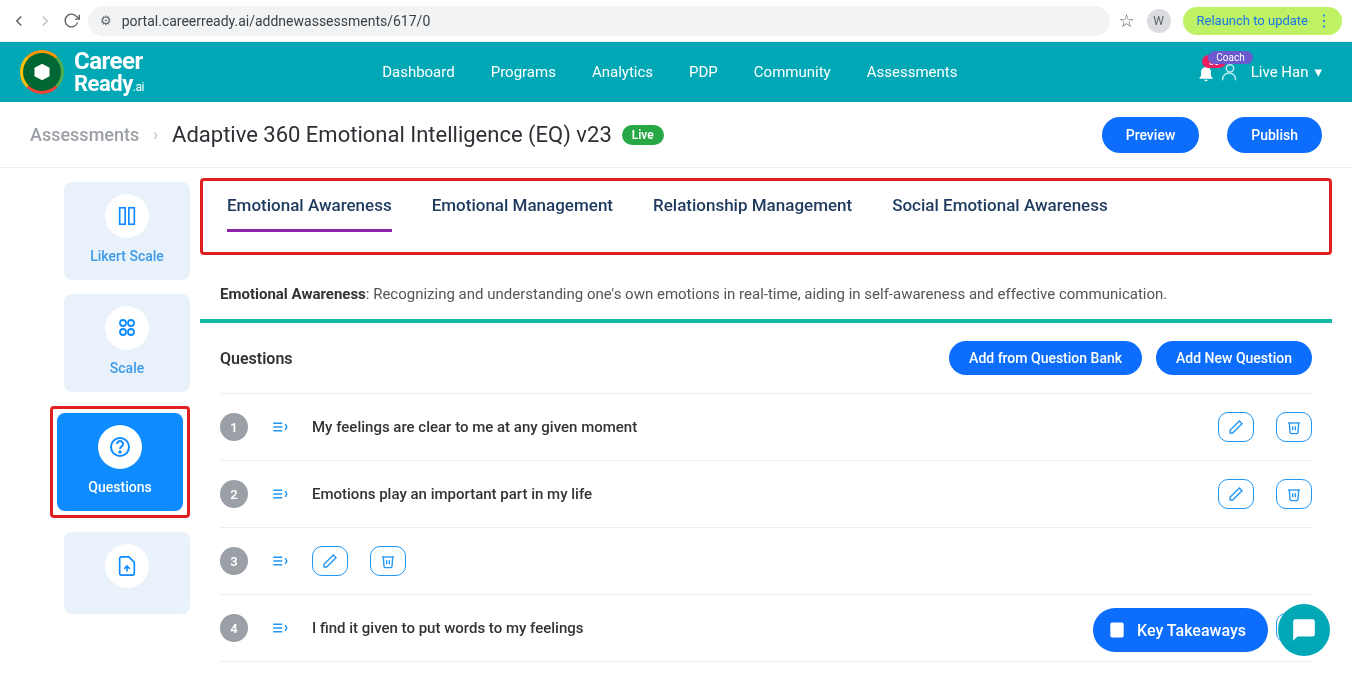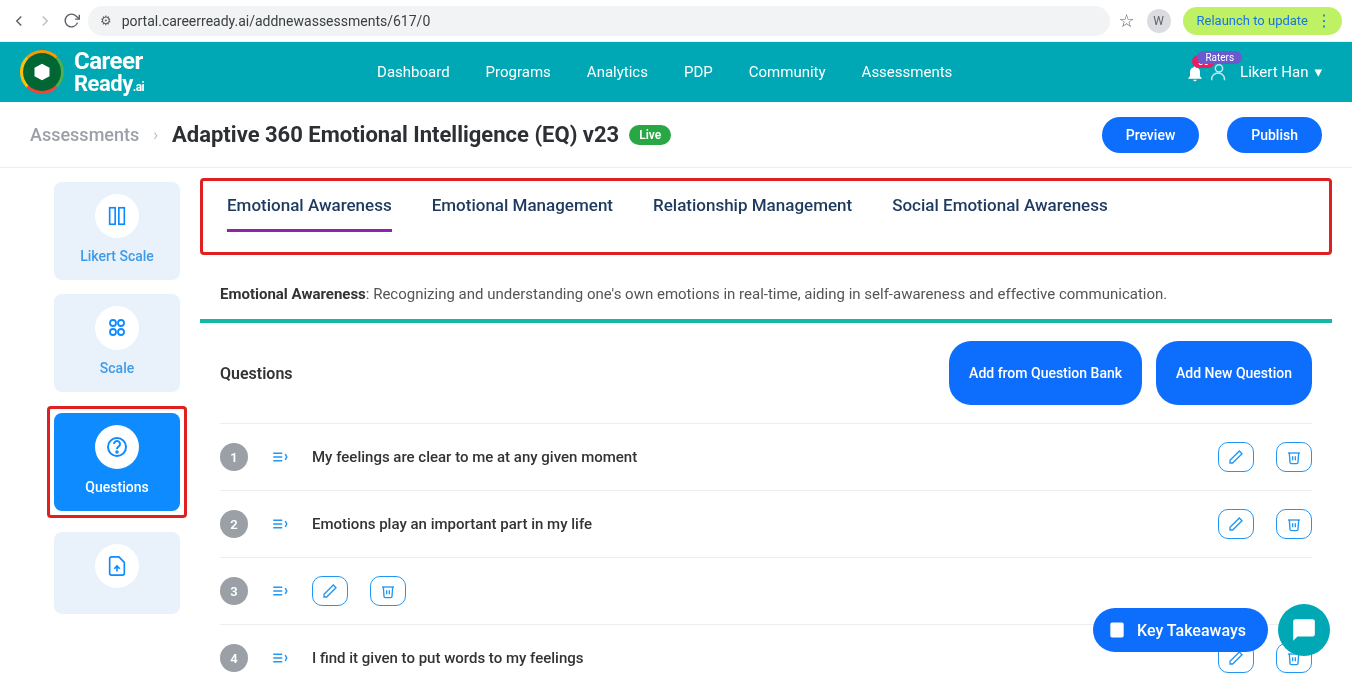"Raters" span.coach-badge { text: Raters -> Coach }
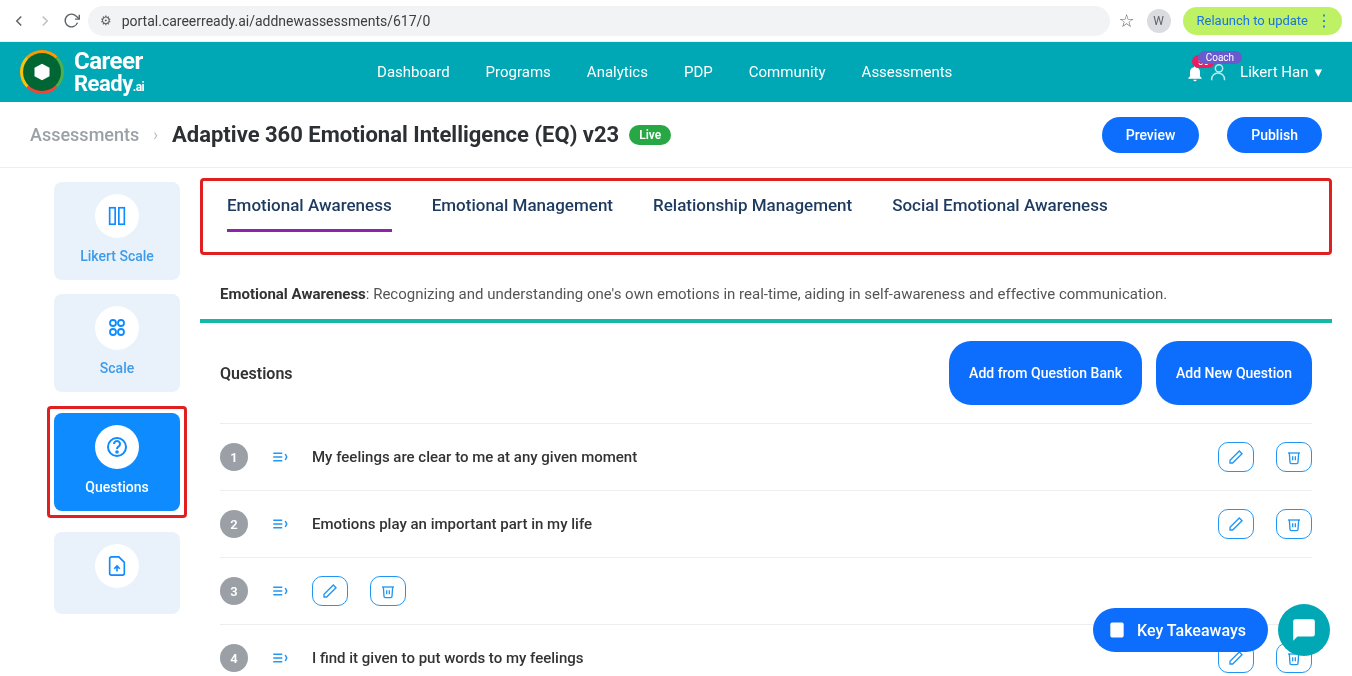"Likert Han" span { text: Likert -> Live }
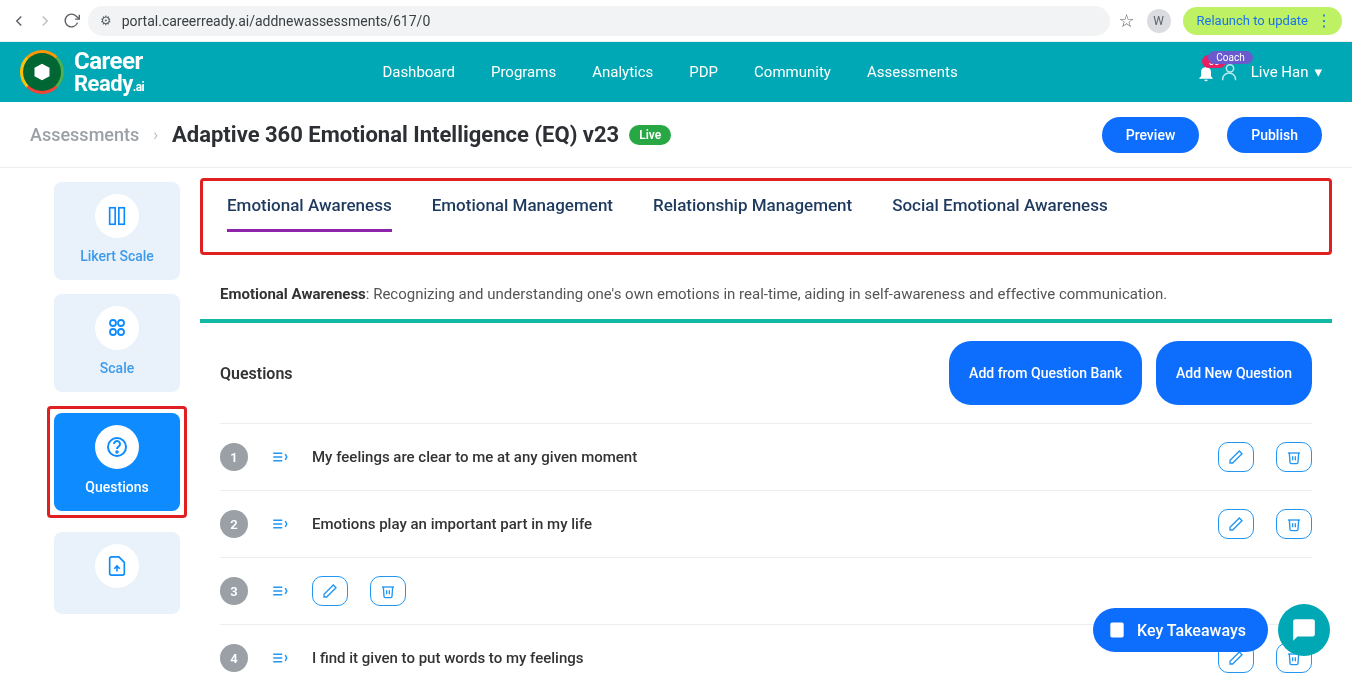".ai" .logo-text .ai { font-weight: 700 -> 400 }
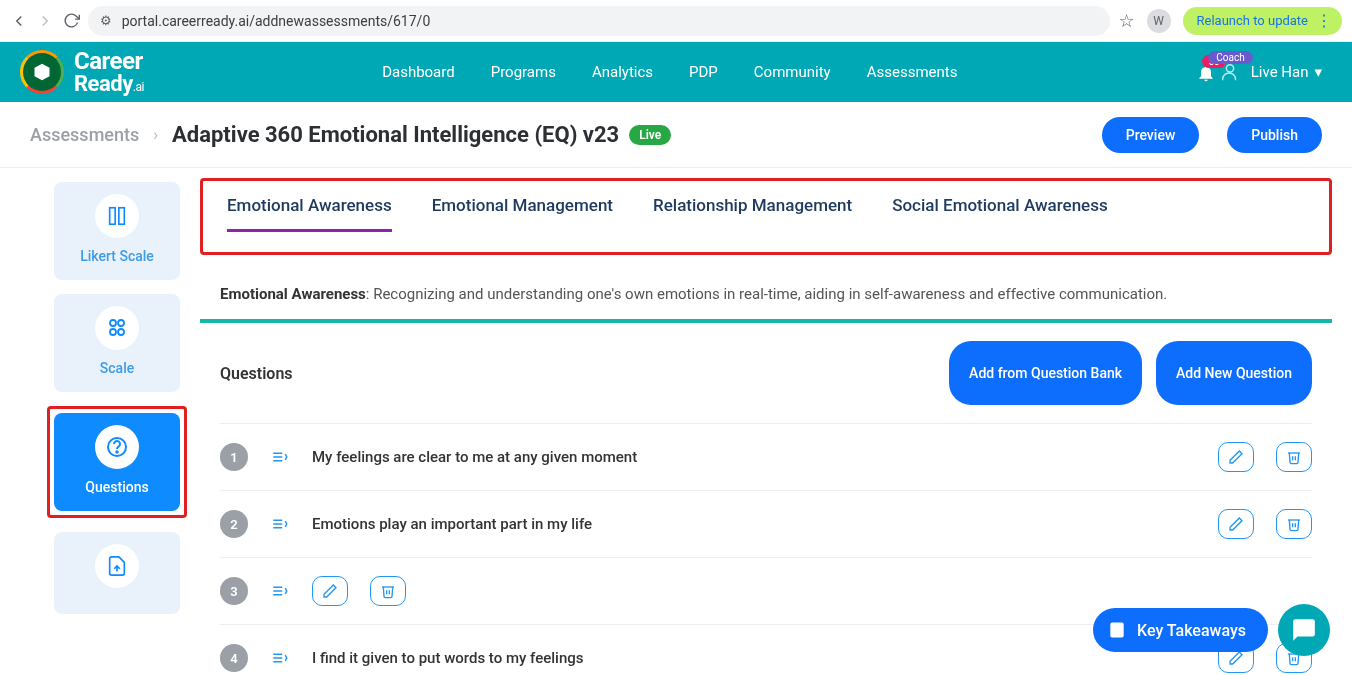"Adaptive 360 Emotional Intelligence (EQ)" .asmt-title { font-weight: 700 -> 400 }
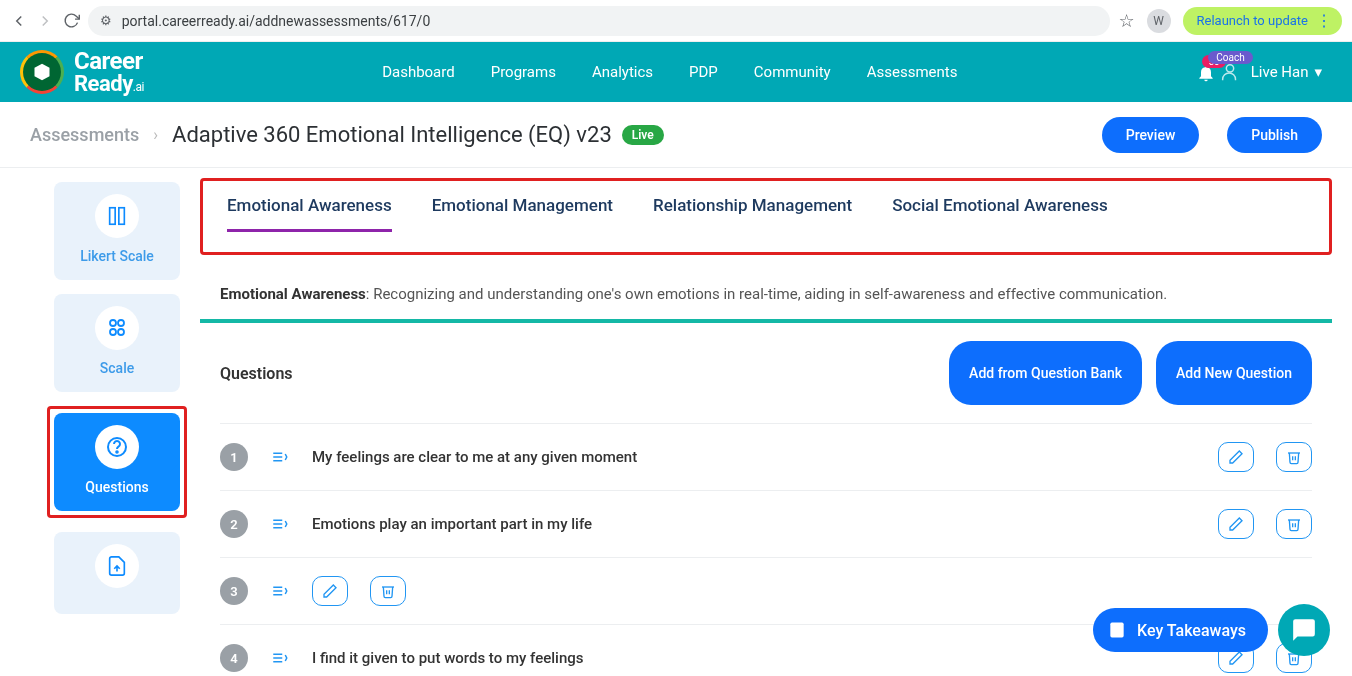"Likert Scale" .leftcol { align-items: center -> flex-end }
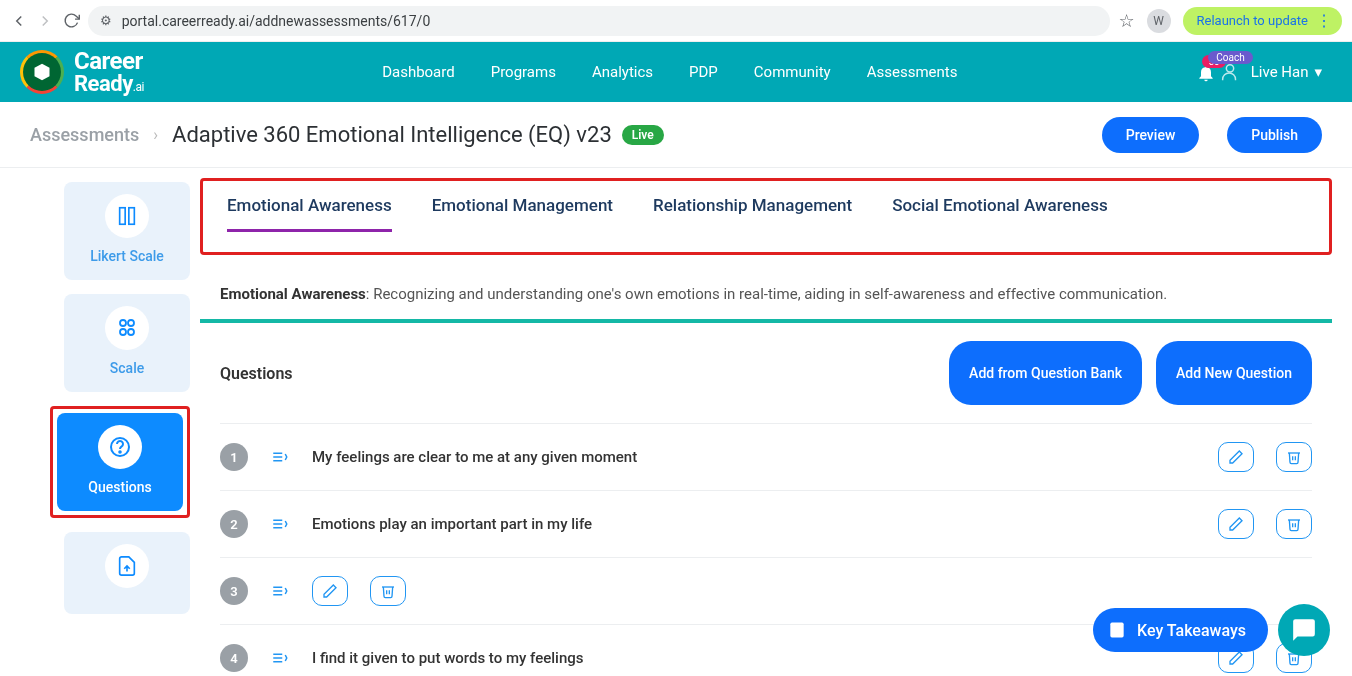"Add from Question Bank" .q-hdr .btn-pill { padding: 24px 20px -> 9px 20px }
